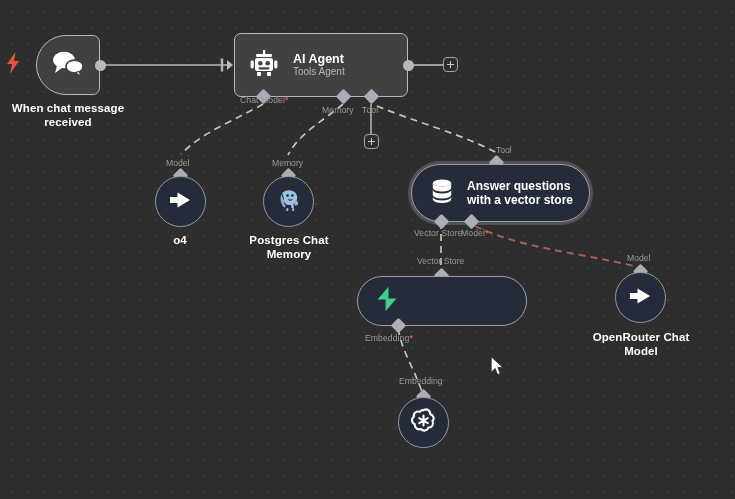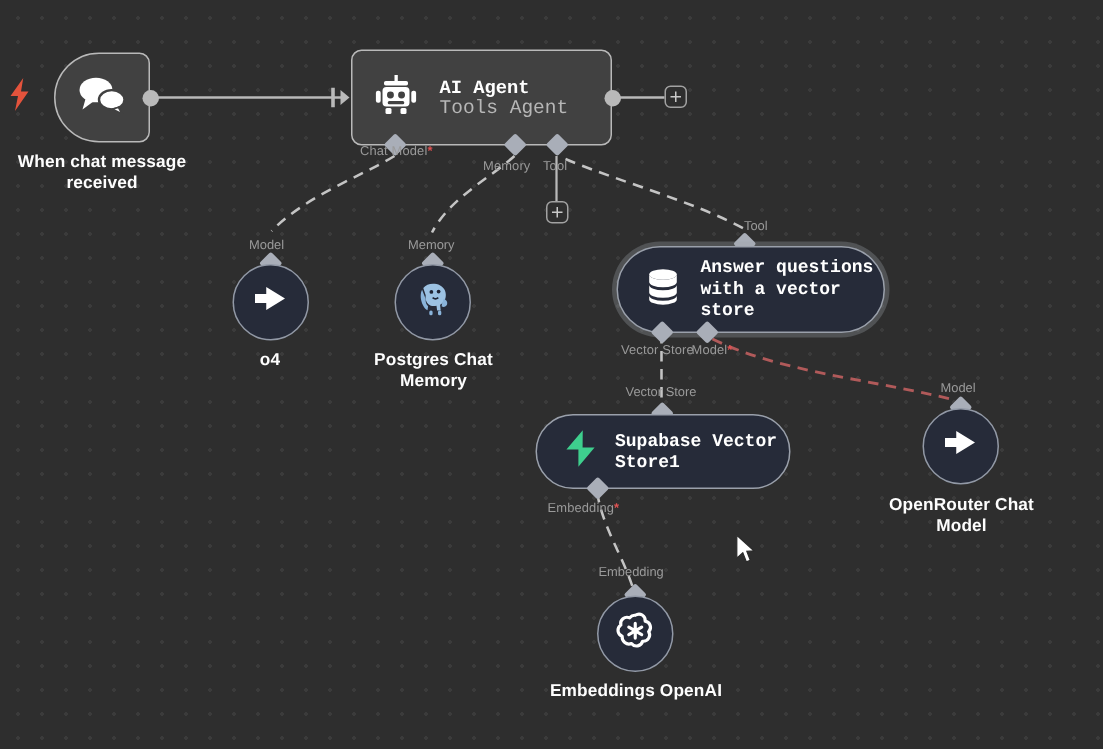"AI Agent" .node { font-family: Liberation Mono, monospace -> none }
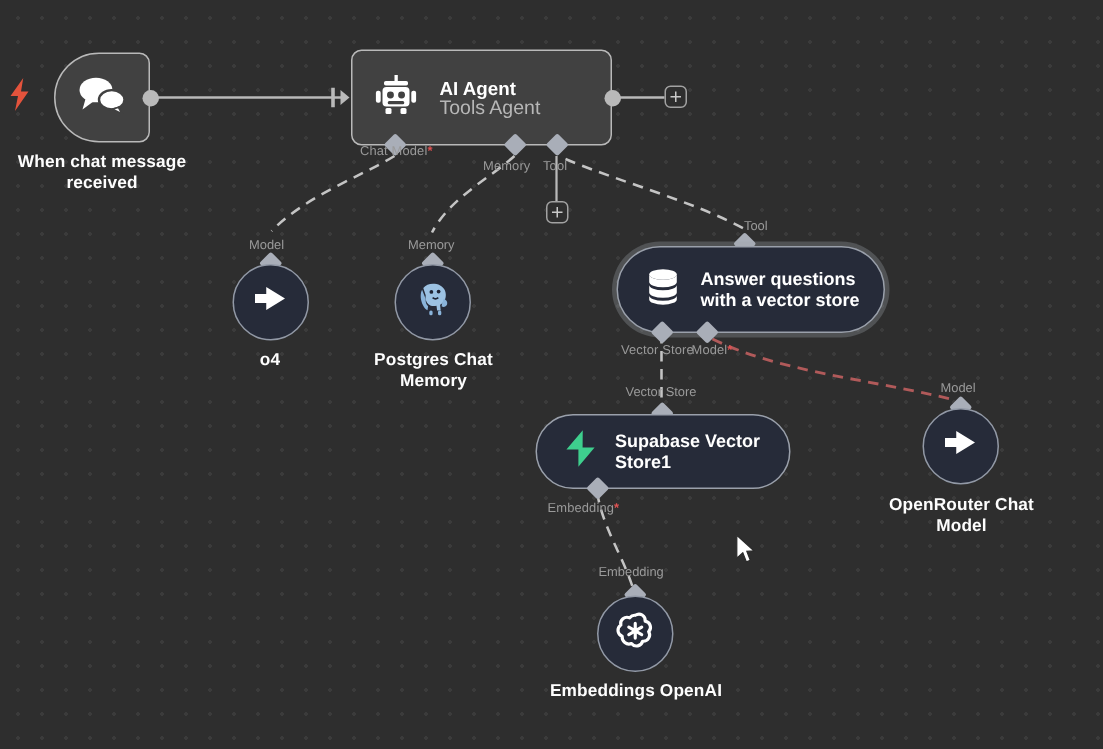"Tools Agent" .node-sub { font-size: 13px -> 10px }
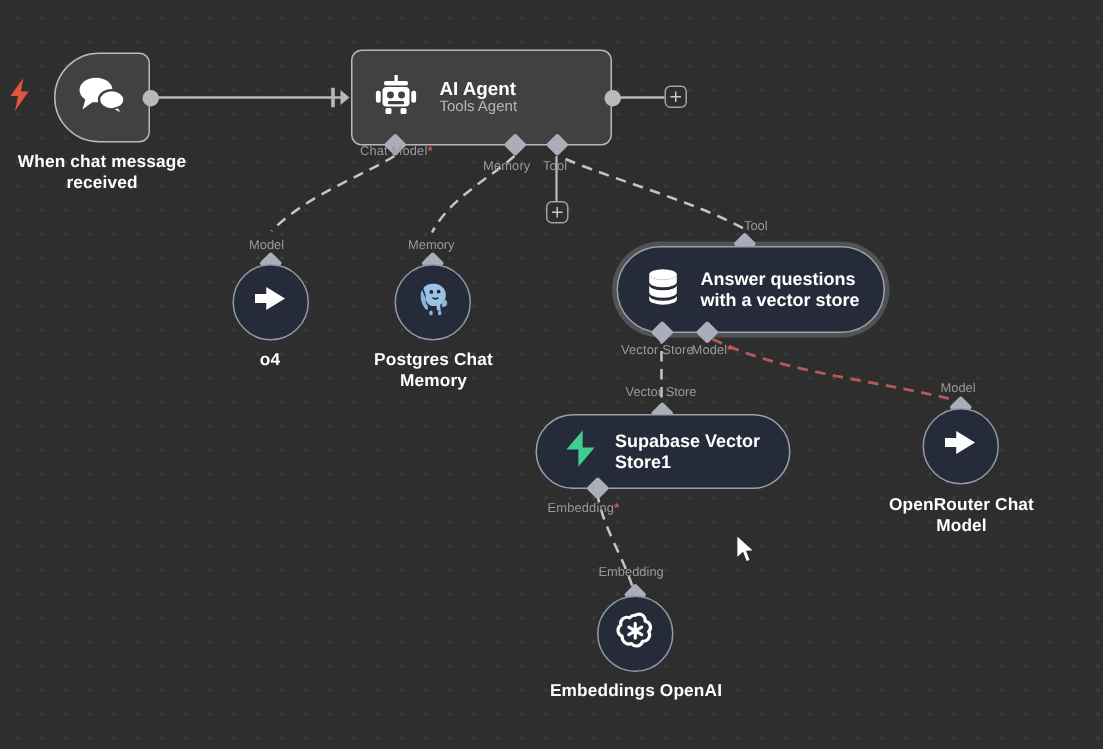"Supabase Vector Store1" span.pill-title { html: <span>Supabase Vector Store1</span> -> none }
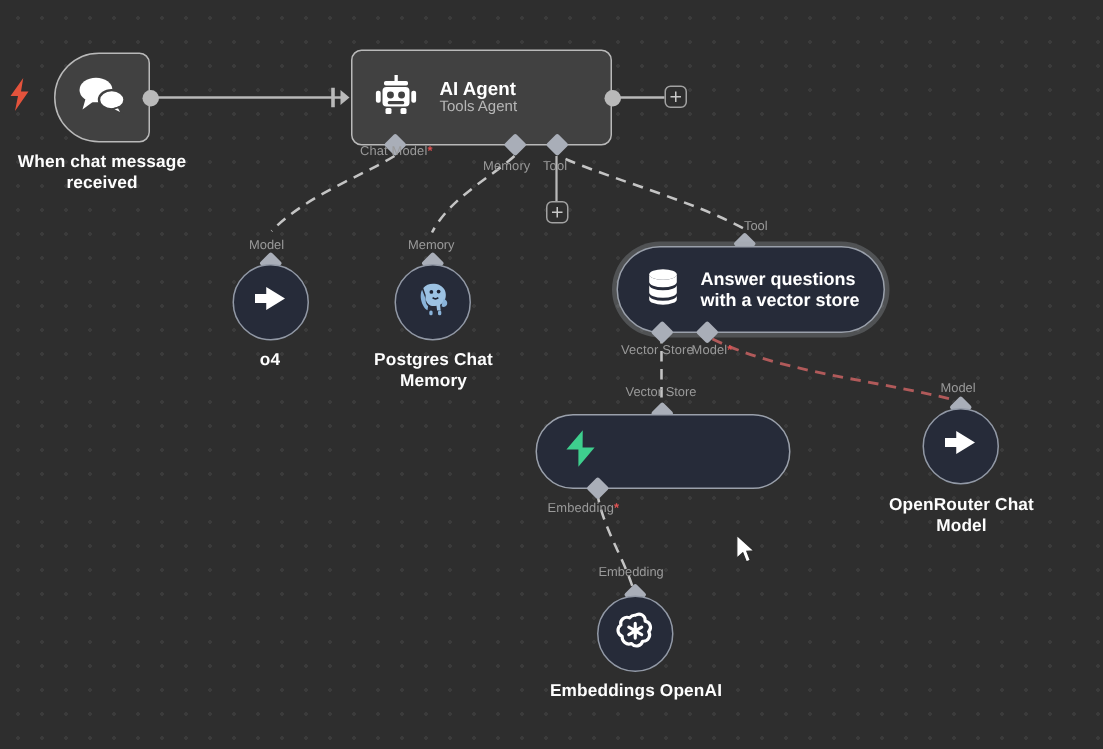"Embeddings OpenAI" div.node-caption { html: <div>Embeddings OpenAI</div> -> none }
